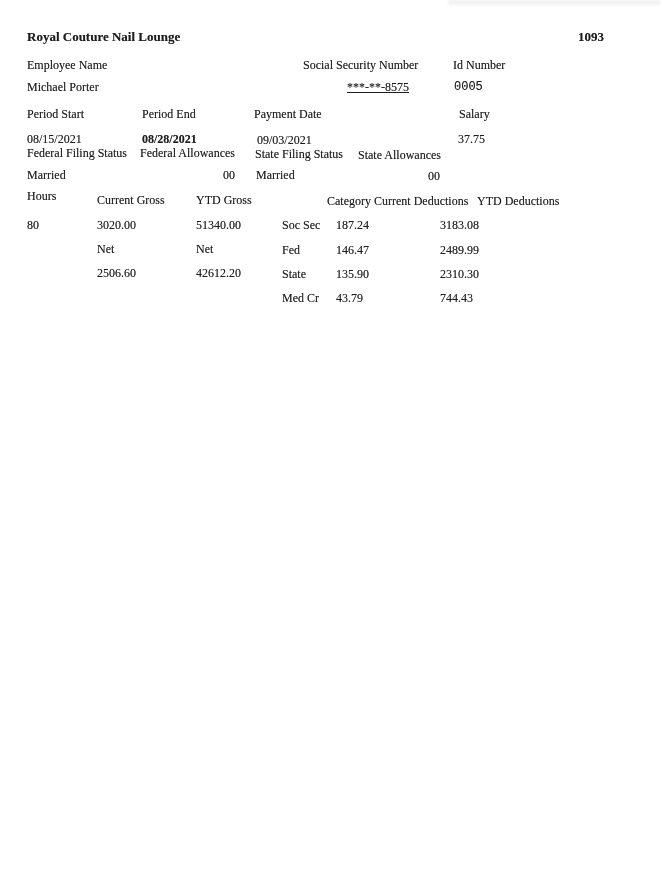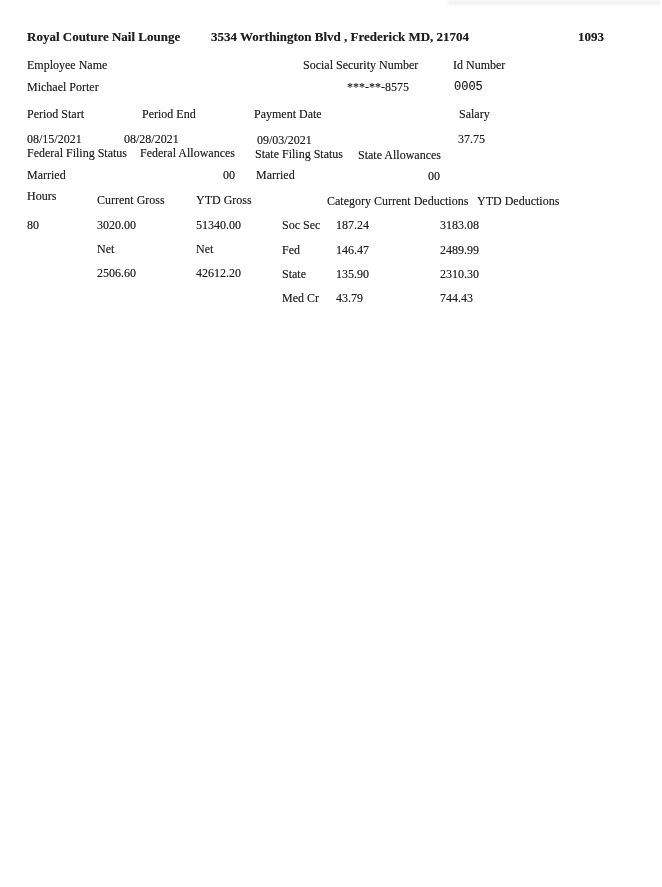"3534 Worthington Blvd , Frederick" span.t { html: <span>3534 Worthington Blvd , Frederick MD, 21704</span> -> none }
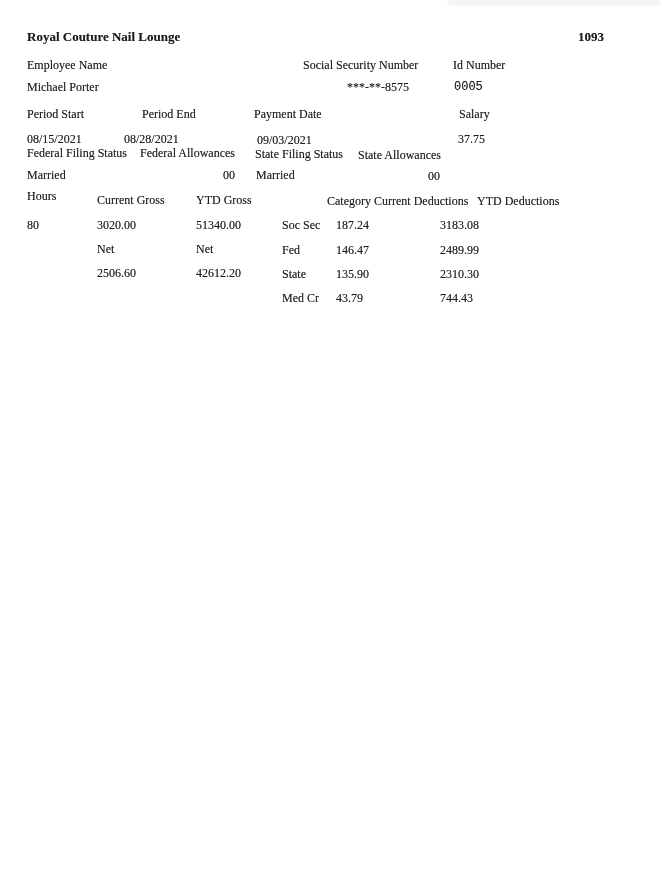"***-**-8575" span.t { text-decoration: none -> underline }
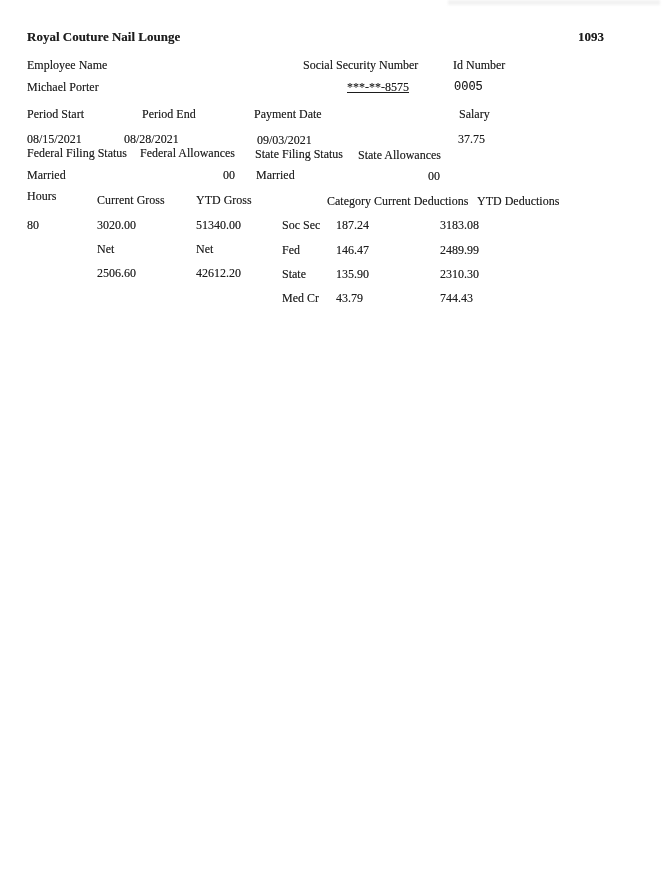"08/28/2021" span.t { font-weight: none -> bold; left: 124px -> 142px }
